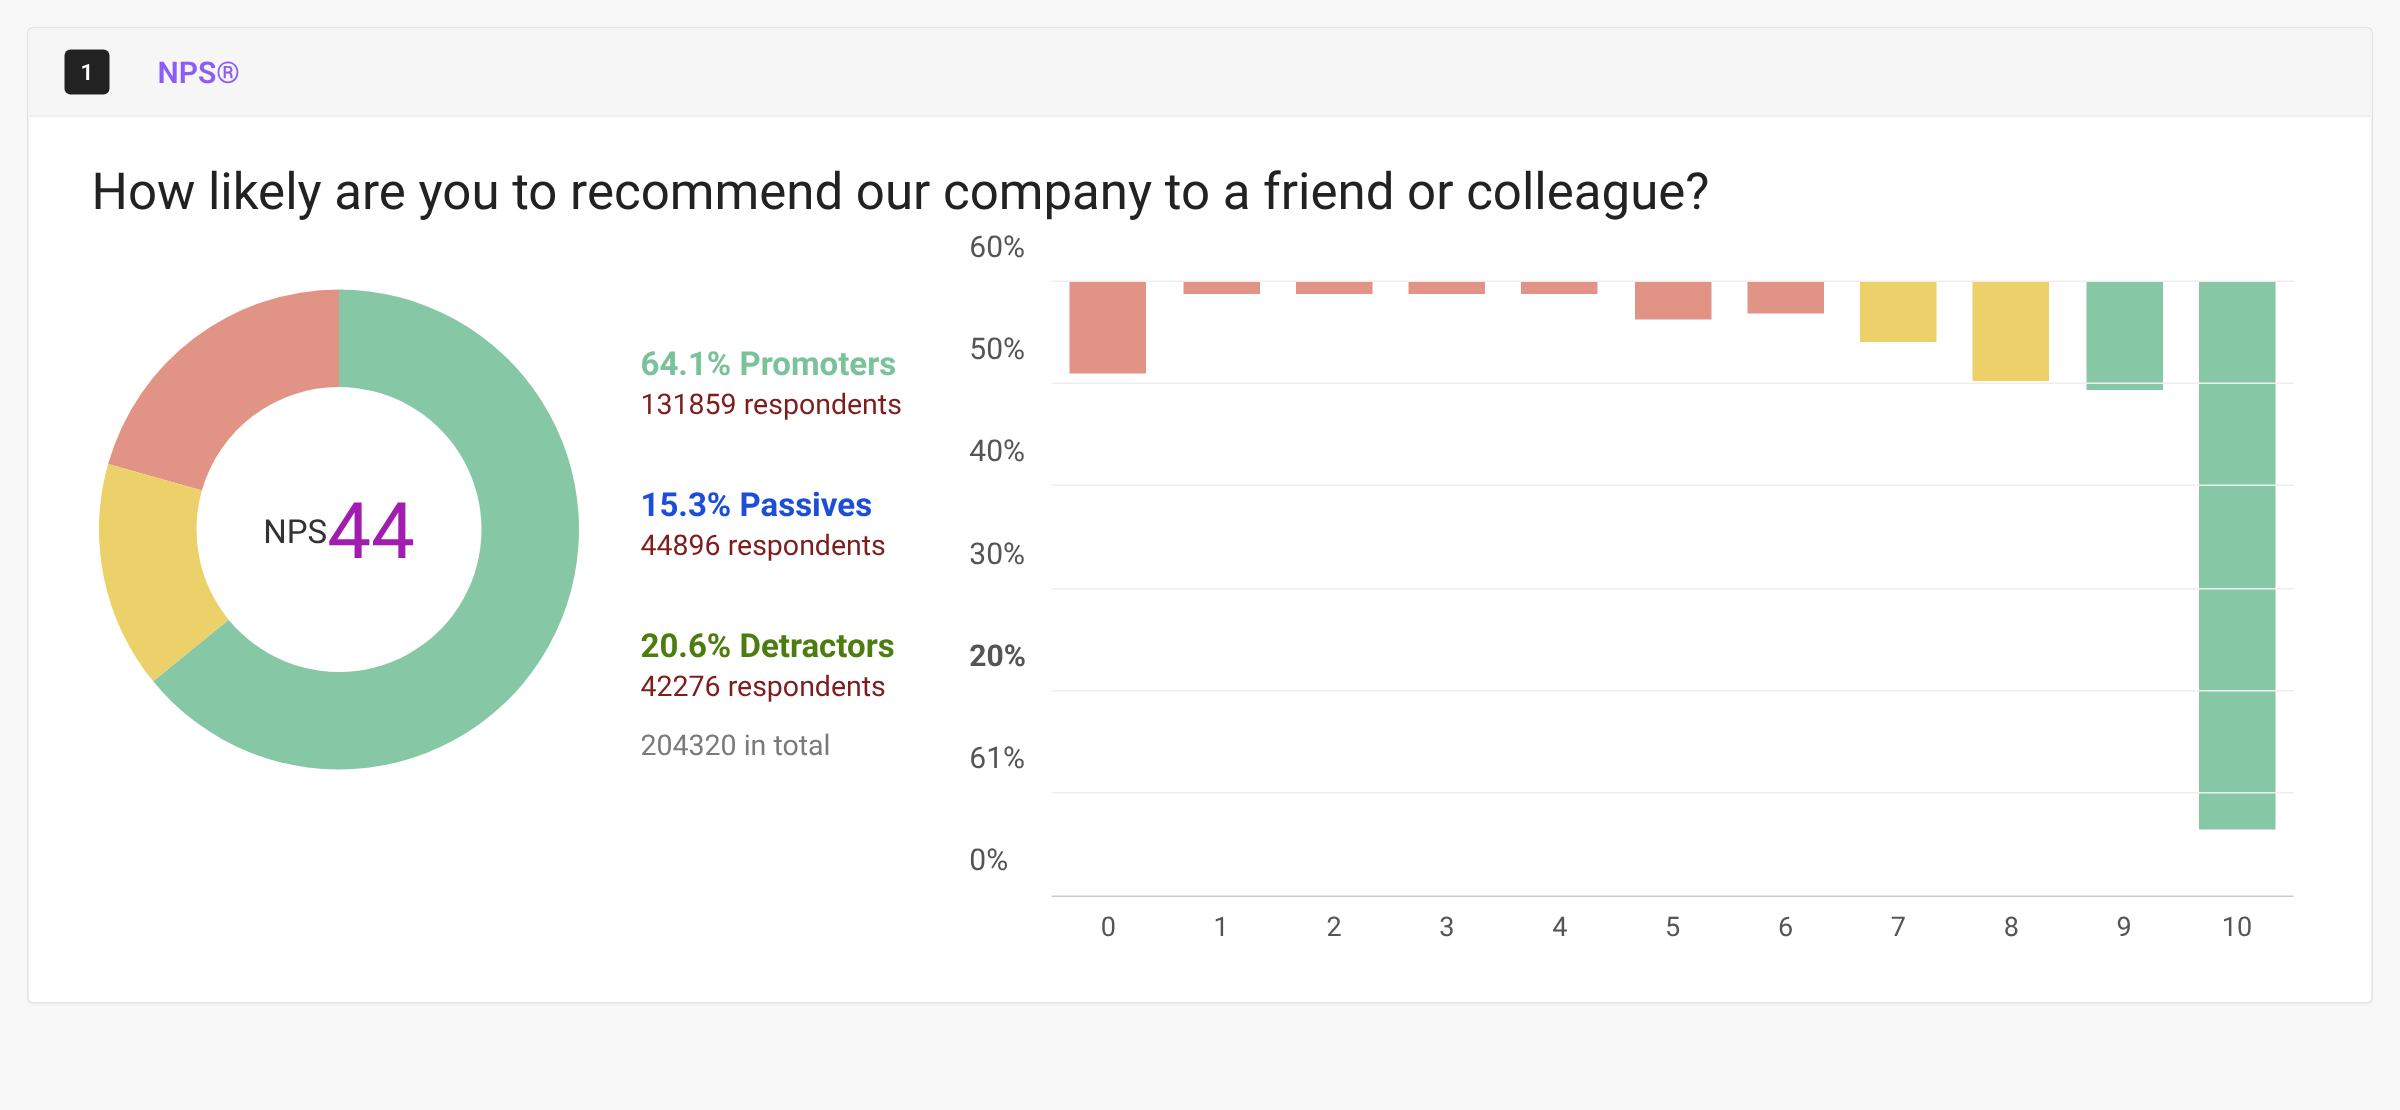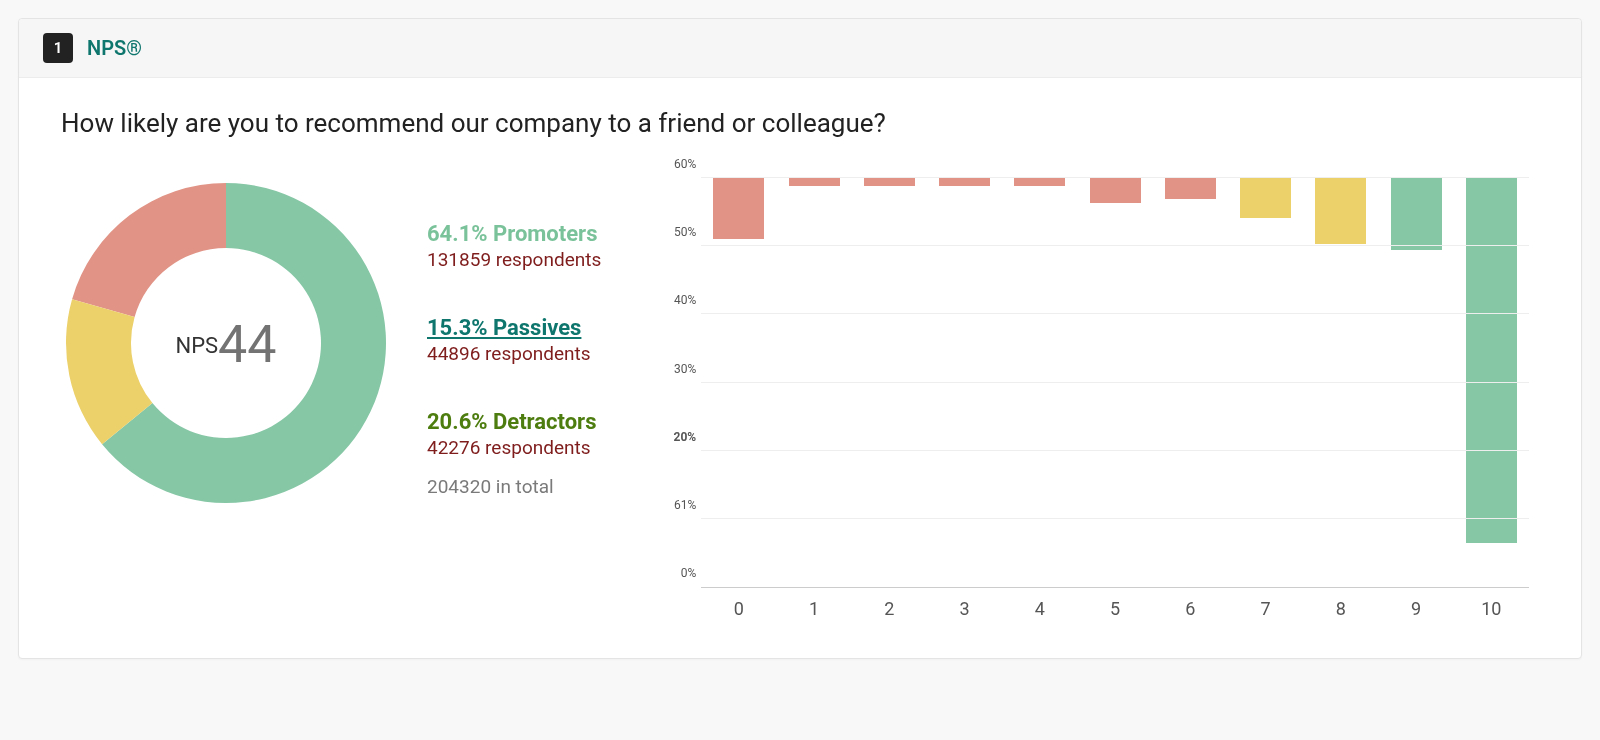"NPS®" .section-name { color: #0f766e -> #8b5cf6; margin-left: none -> 18px }
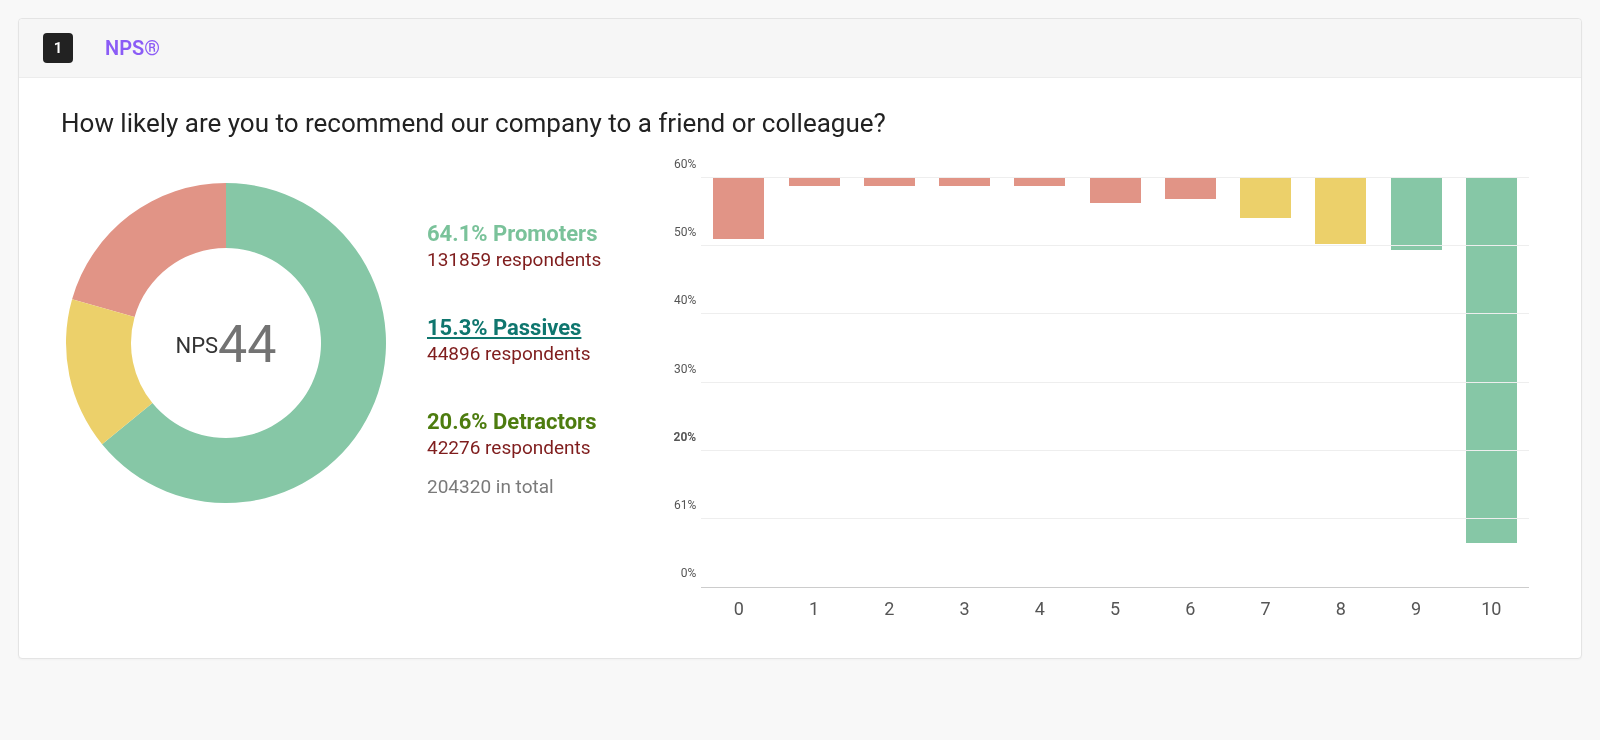"How likely are you to" .question { font-size: 26px -> 34px }
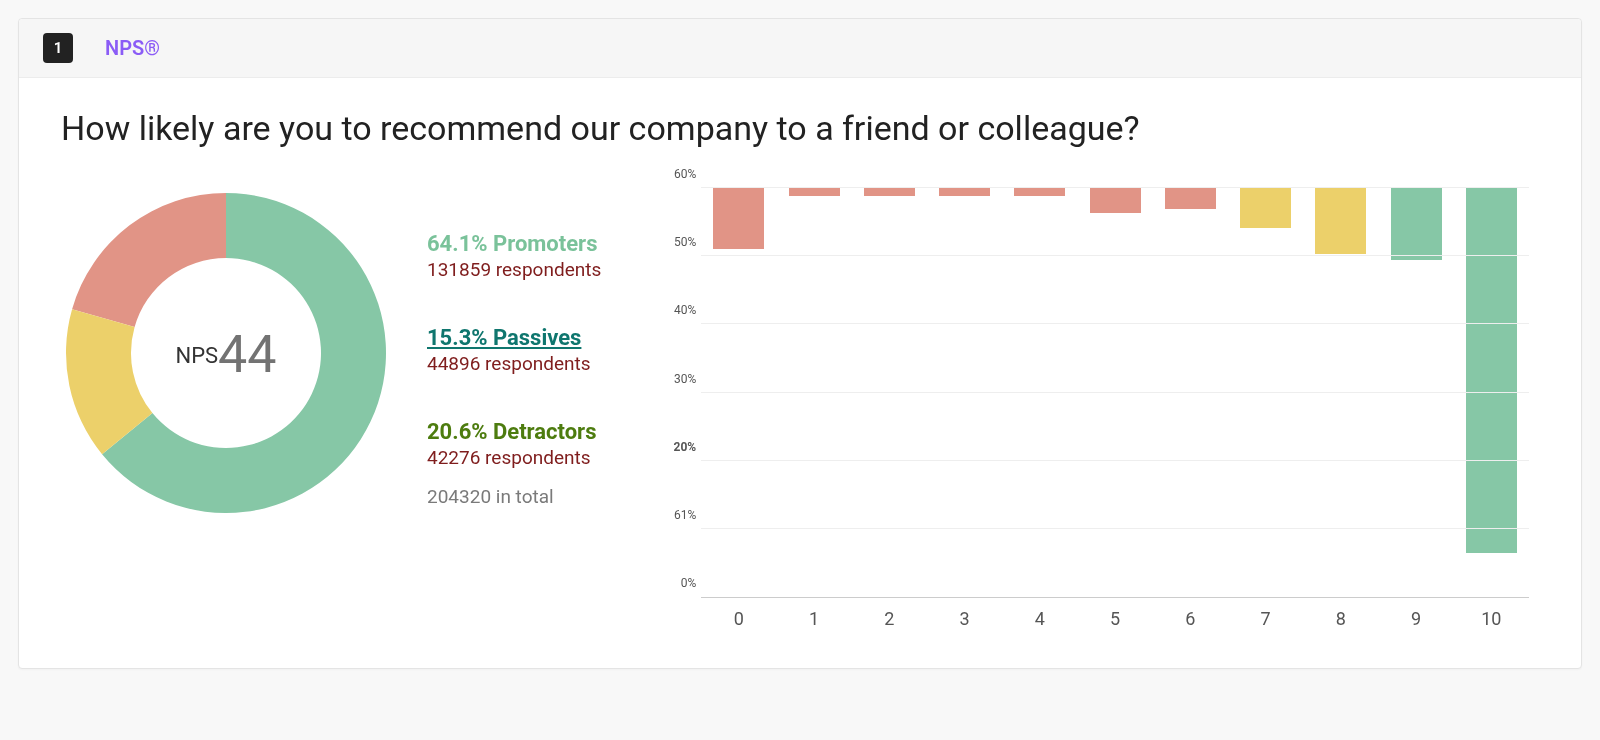"60%" .y-tick { font-size: 12px -> 20px; text-align: right -> left }
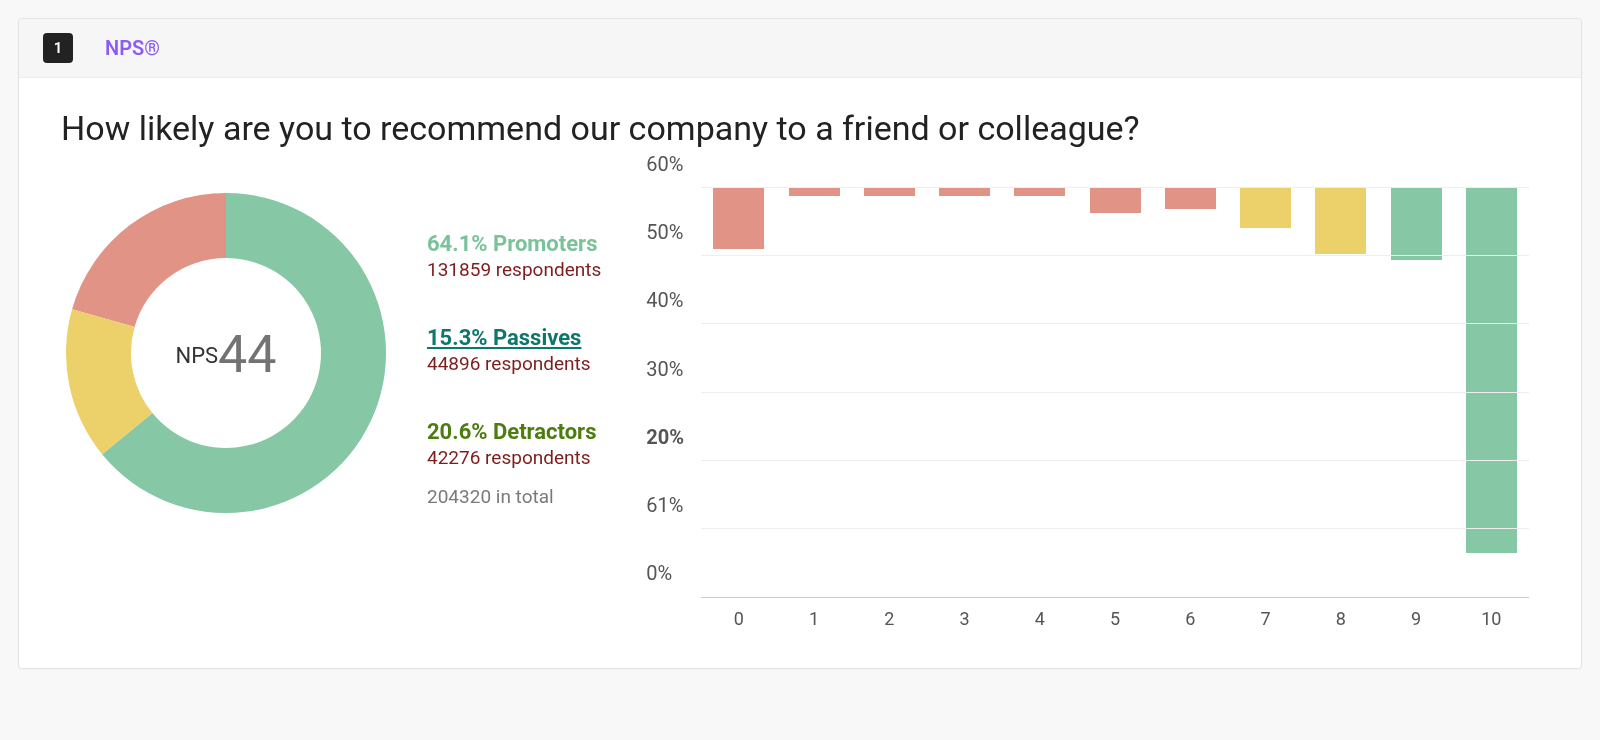"44" .nps-score { color: #737373 -> #a21caf }
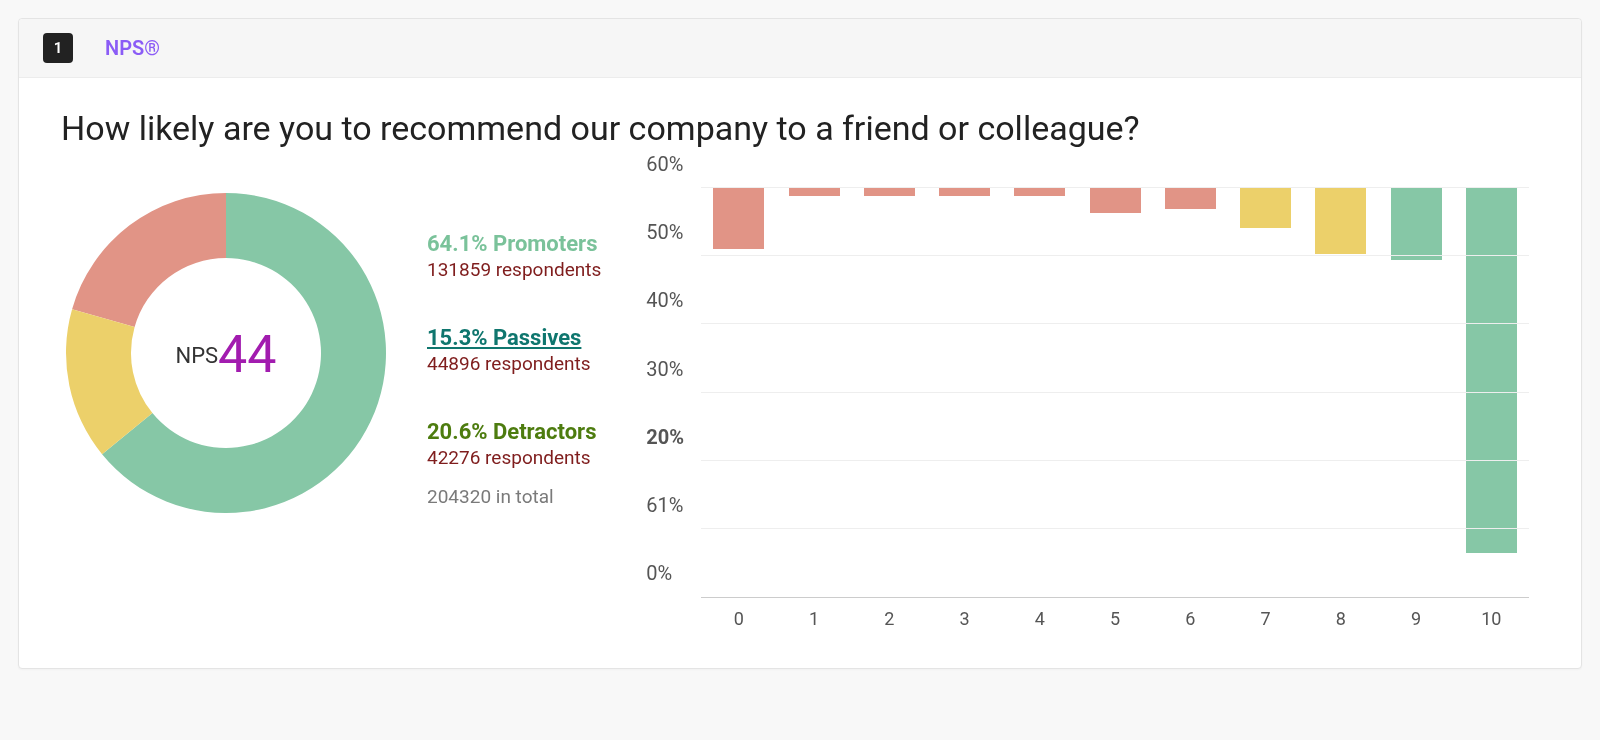"15.3% Passives" .passives .pct-line { color: #0f766e -> #1d4ed8; text-decoration: underline -> none }
